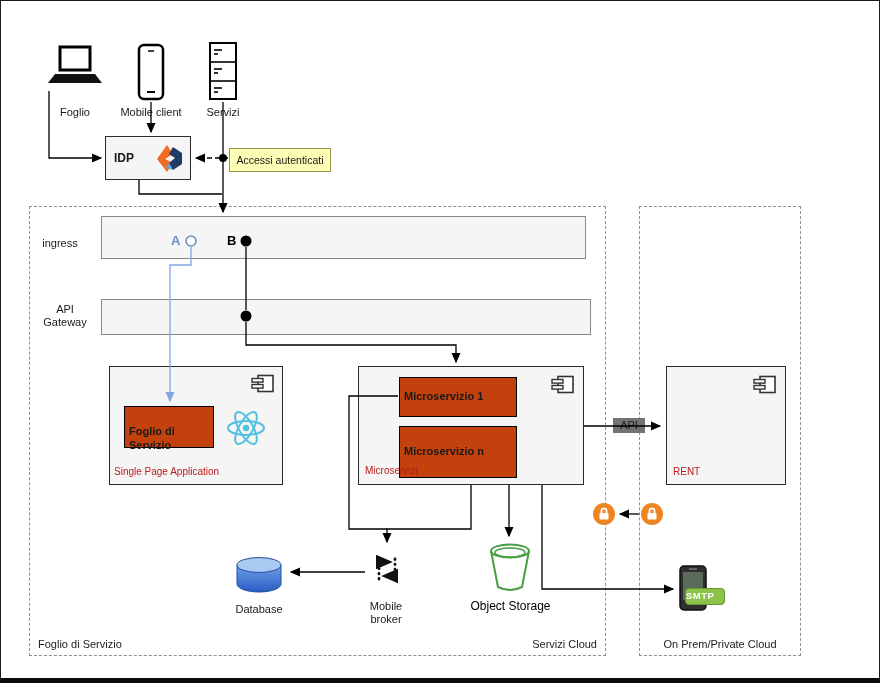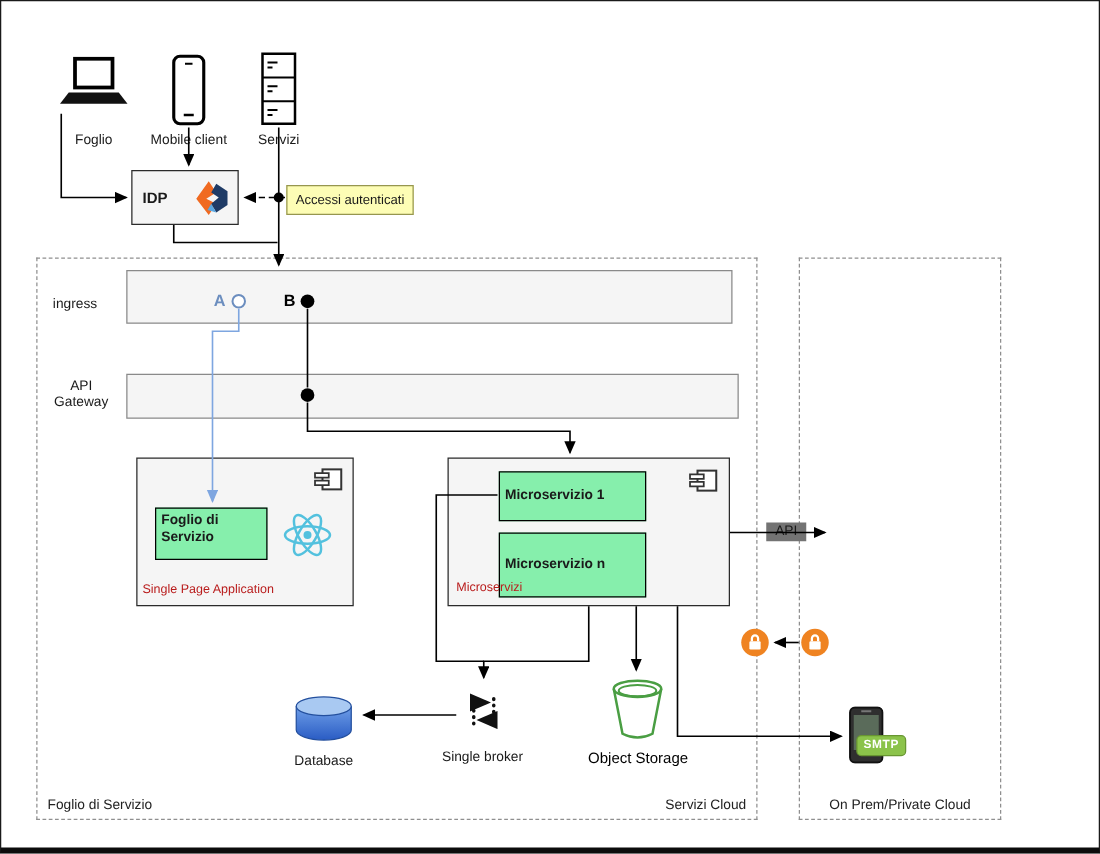"Microservizio 1" .whitebox { background: #86efac -> #c2410c; padding: 3px 4px -> 18px 4px }
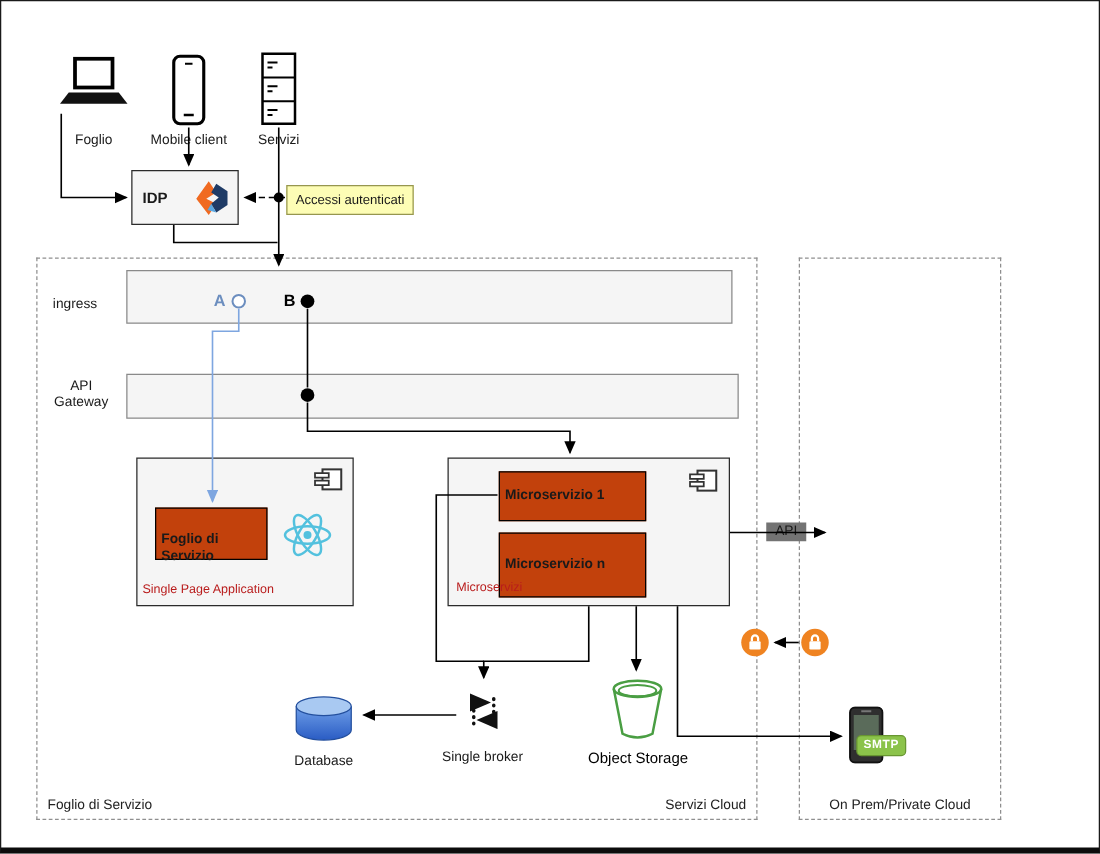"RENT" div.abs { html: none -> <div> <span> <svg> <rect></rect> <rect></rect> <rect></rect> </svg> </span> <span>RENT</span> </div> }
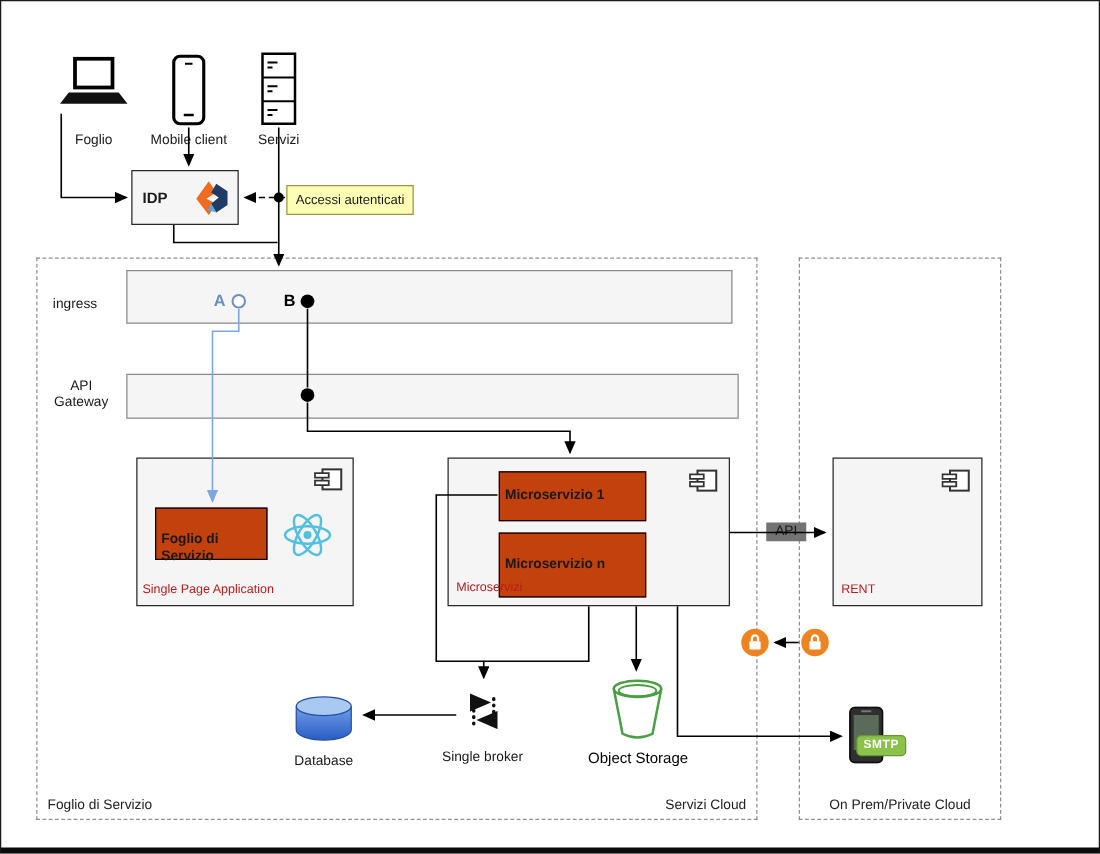"SMTP" .badge { text-align: center -> none }
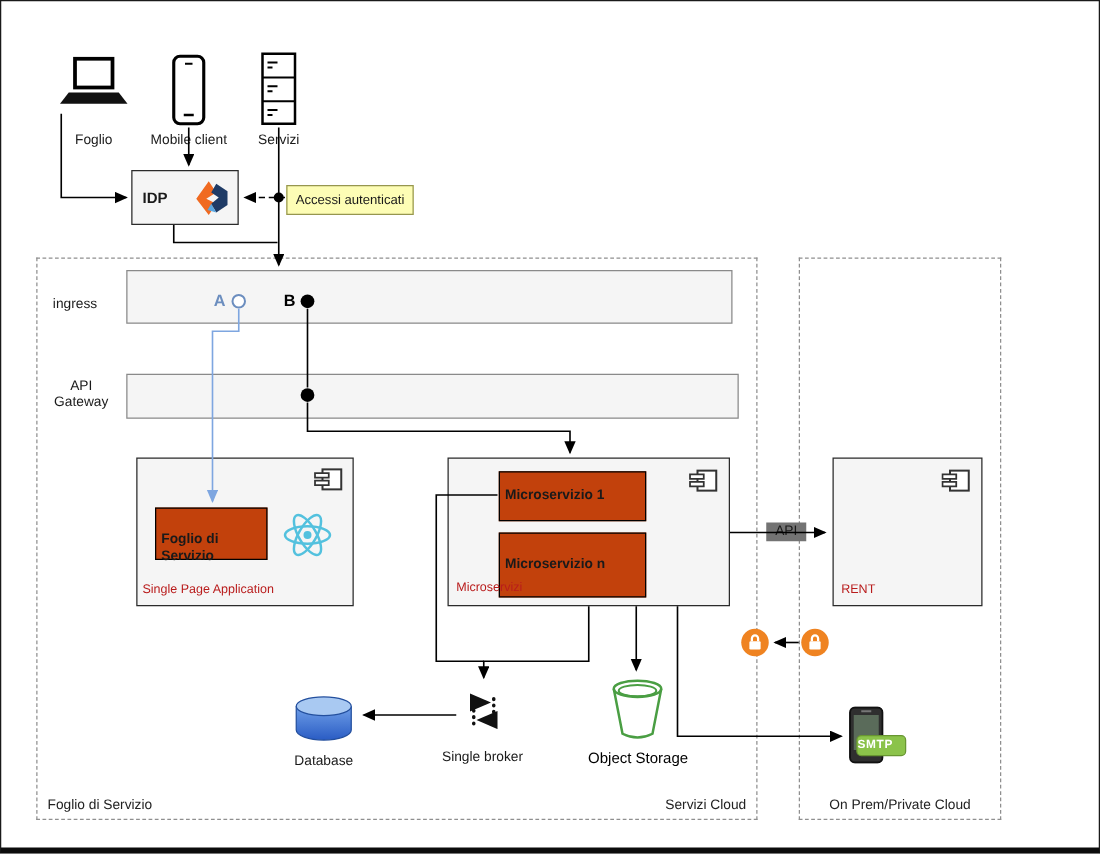"Single broker" div.abs { text: Single -> Mobile }
